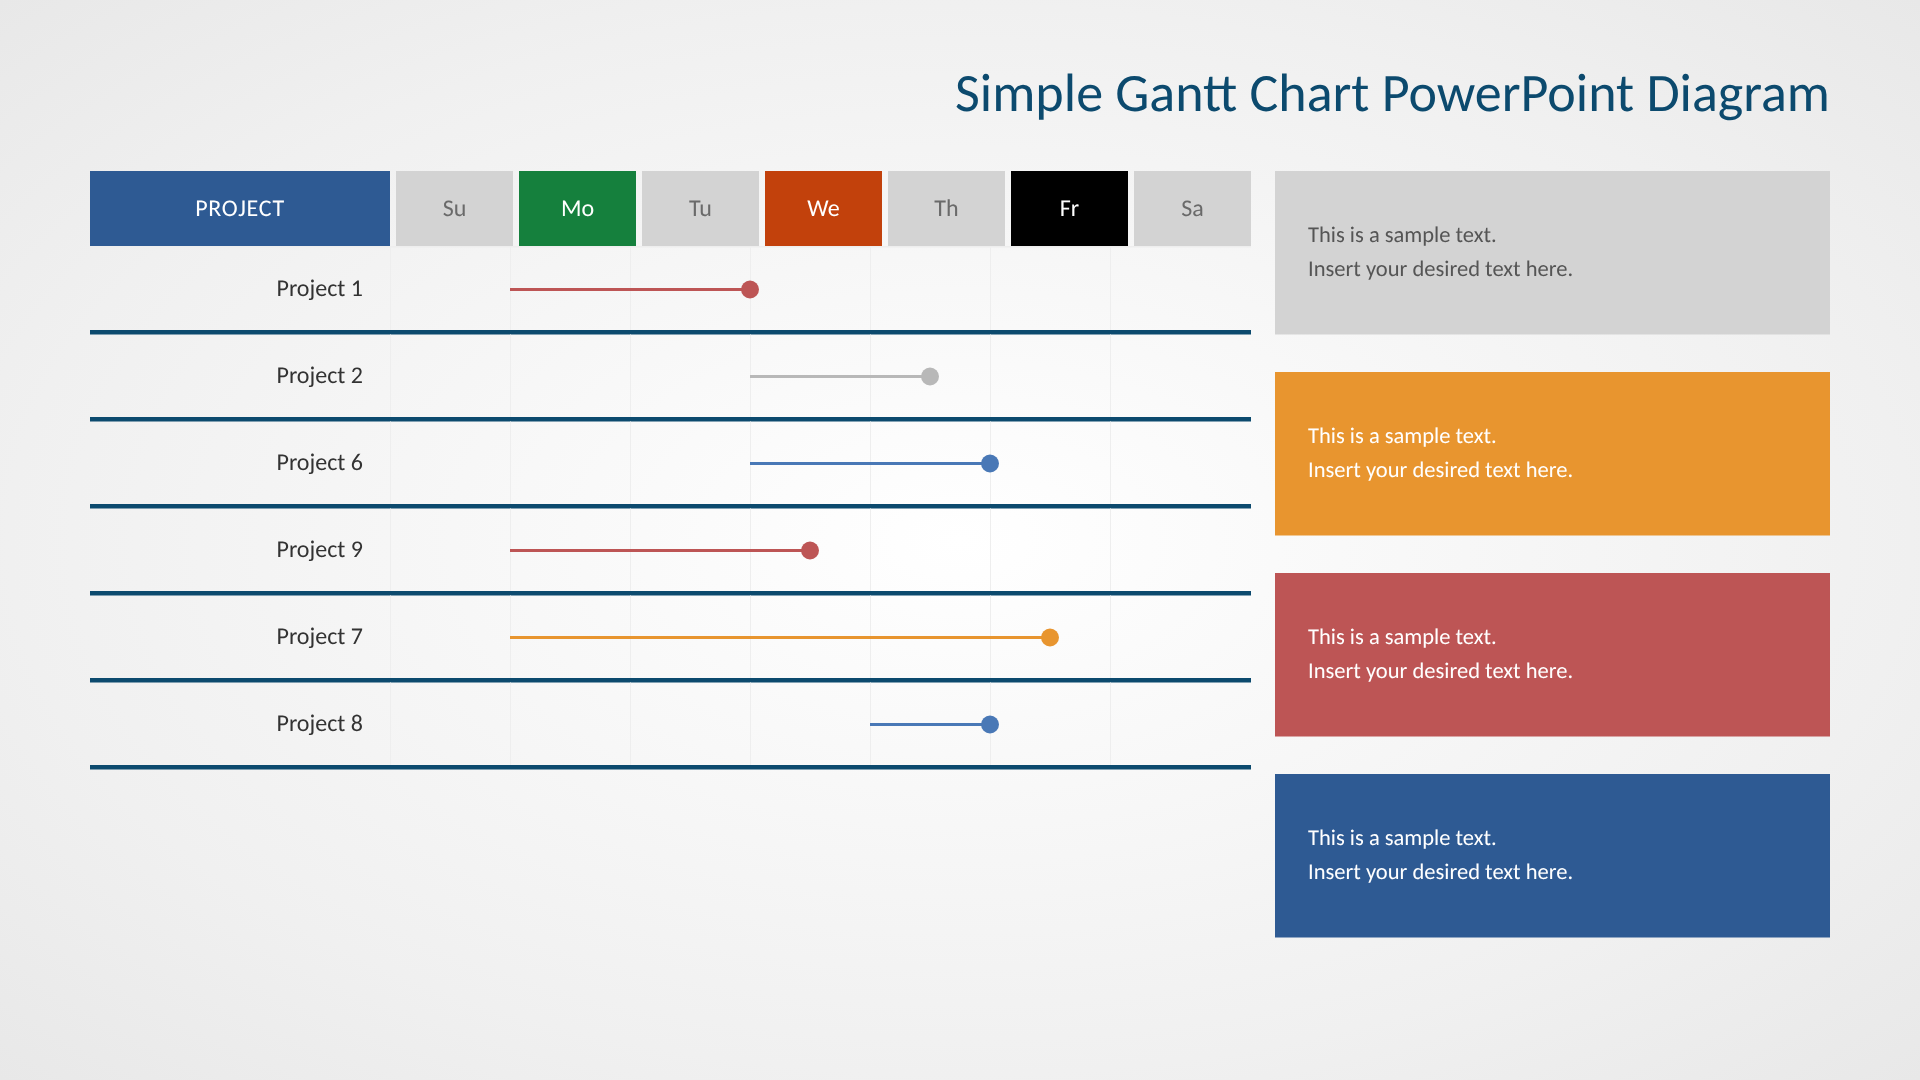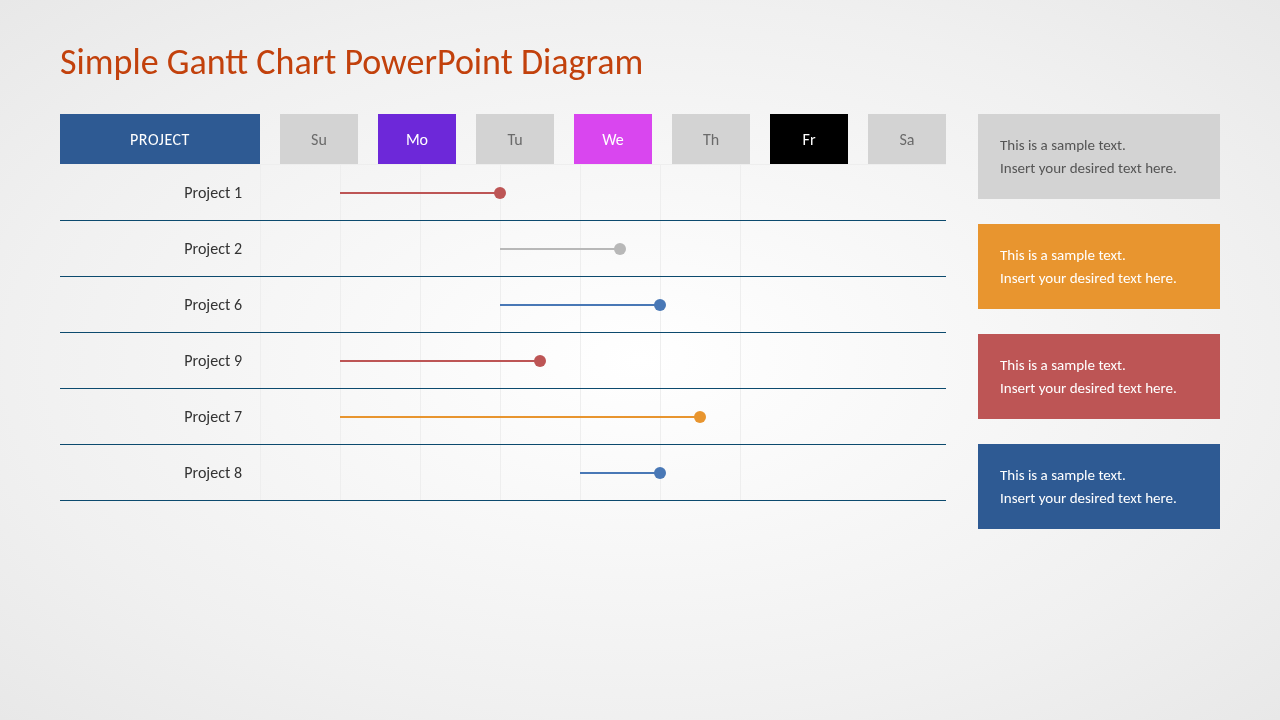"Simple Gantt Chart PowerPoint Diagram" .title { color: #c2410c -> #0c4a6e; text-align: none -> right }
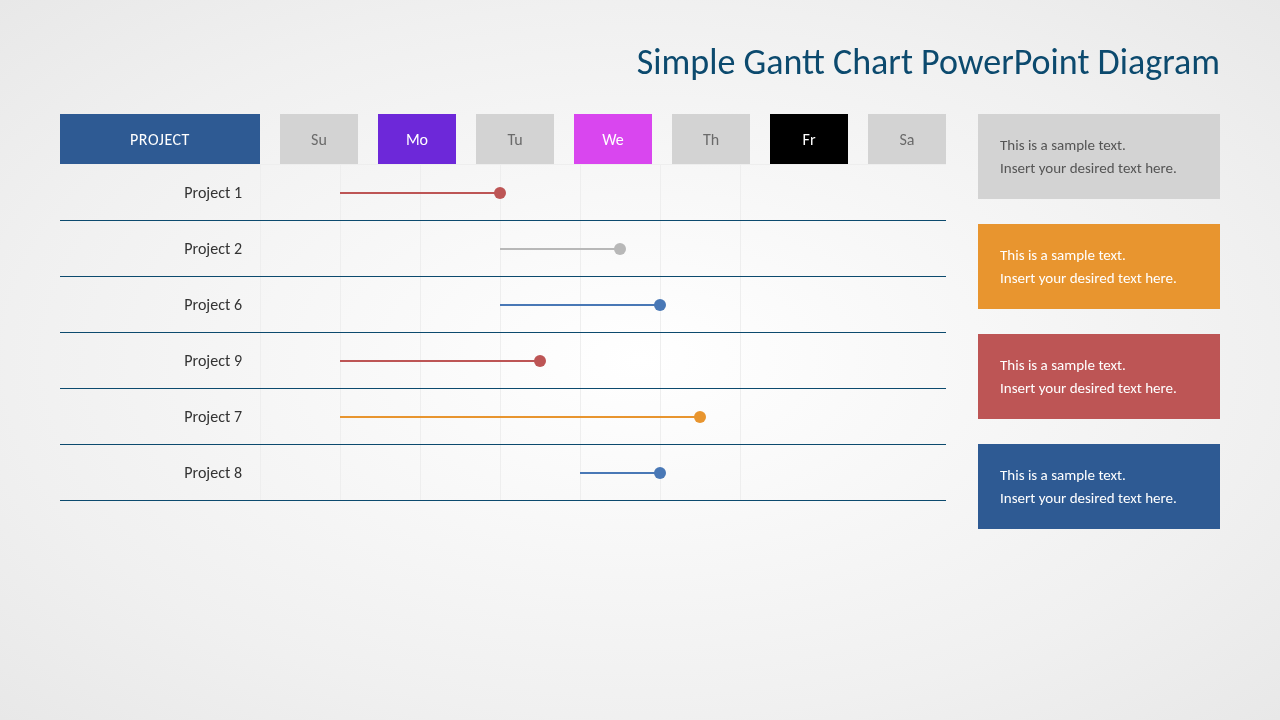"PROJECT" .content { gap: 32px -> 16px }
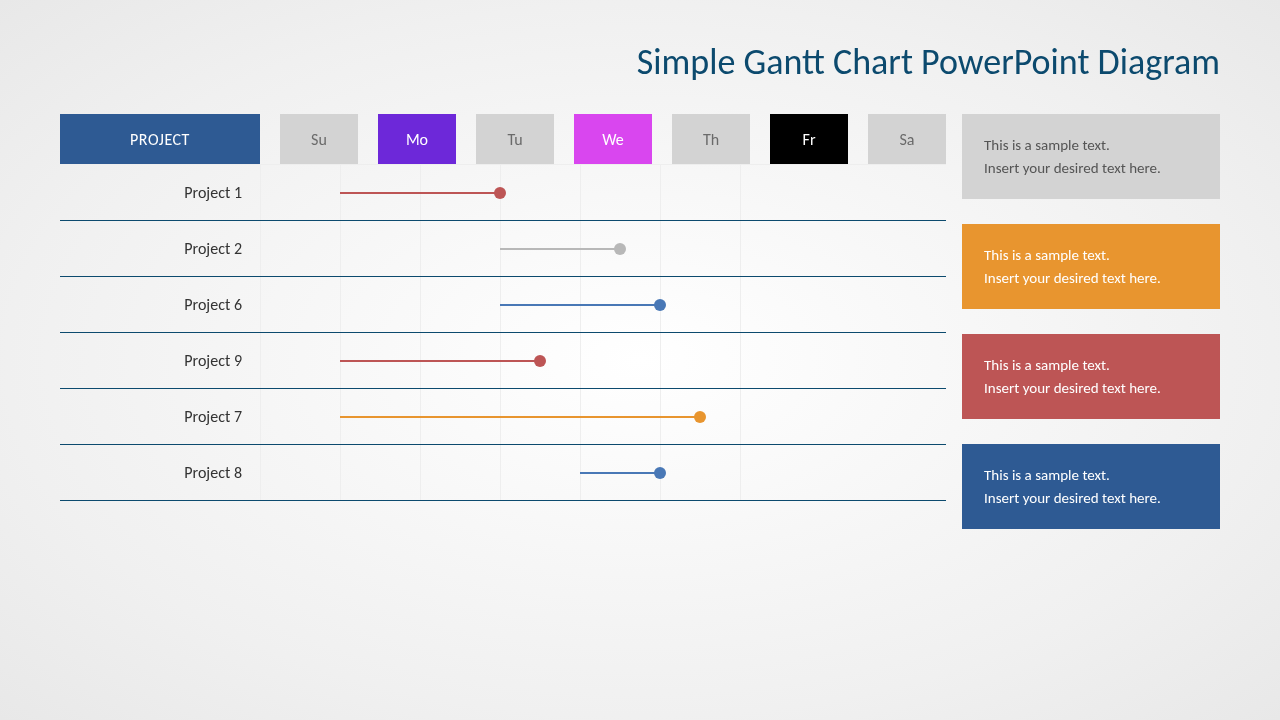"Su" .hcell.day { margin-left: 20px -> 4px }
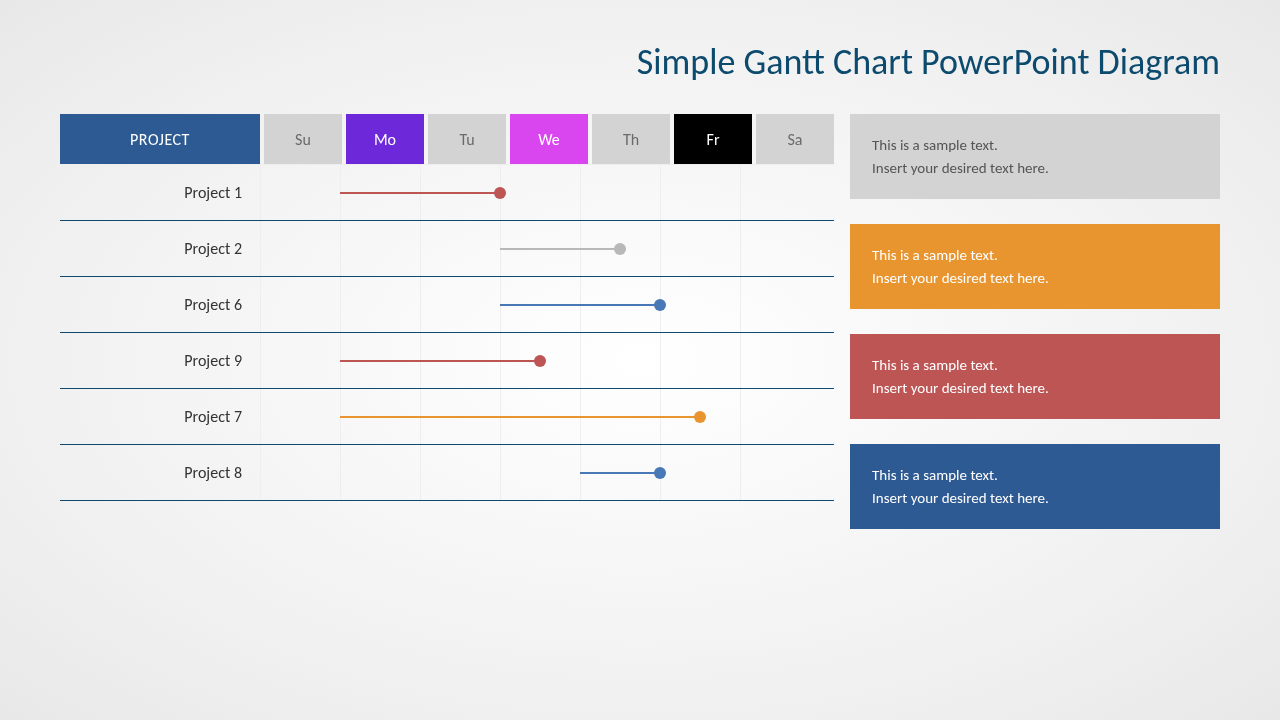"Mo" .hcell.day.mo { background: #6d28d9 -> #15803d }
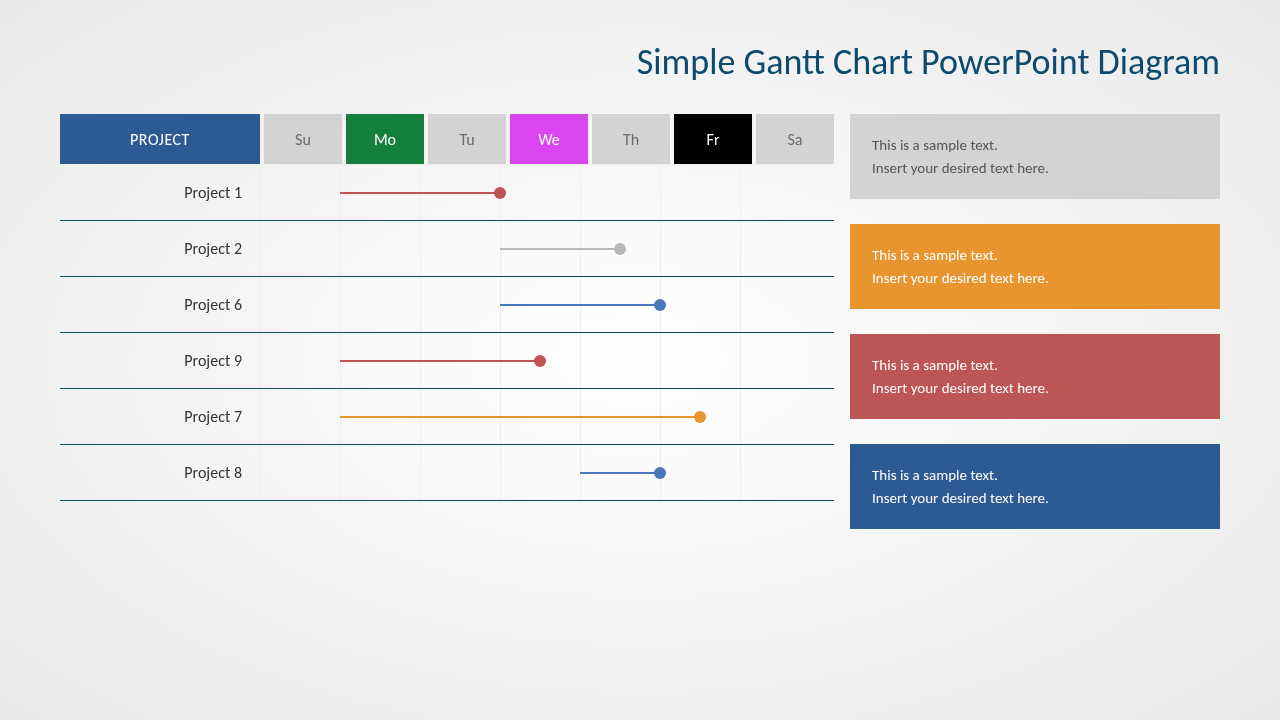"We" .hcell.day.we { background: #d946ef -> #c2410c }
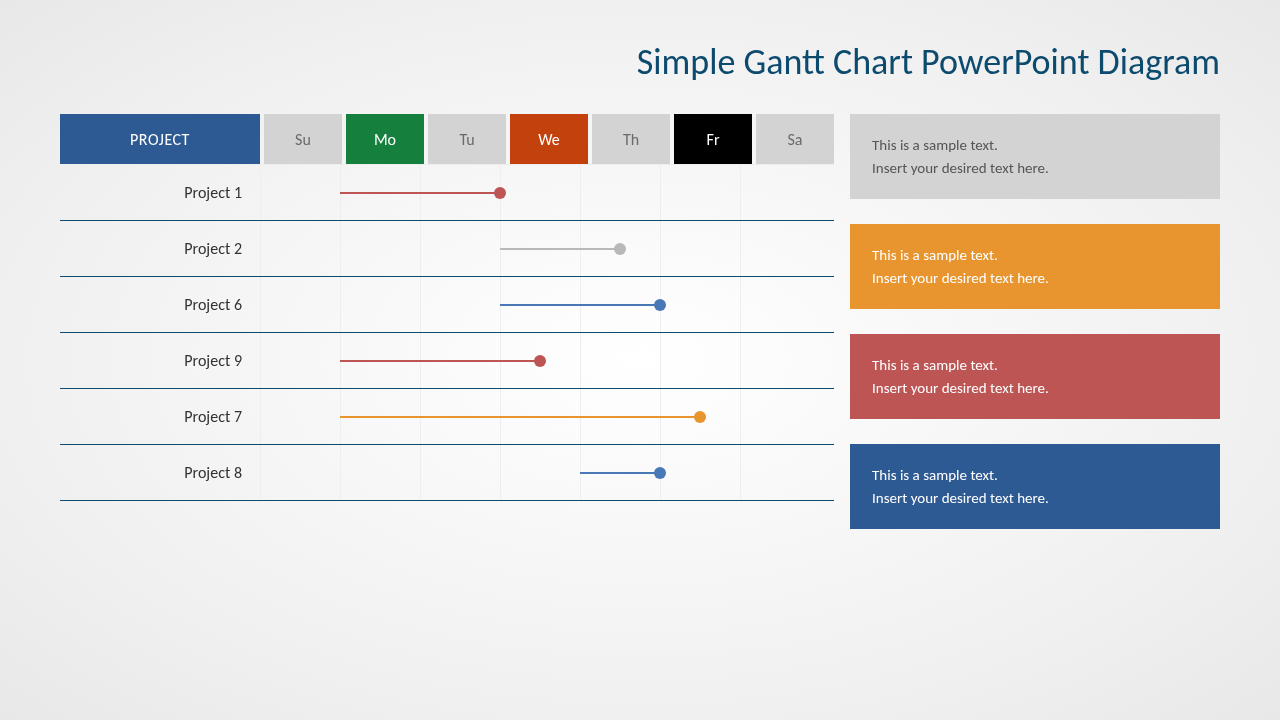"This is a sample text." .lbox { padding: 20px 22px -> 32px 22px }
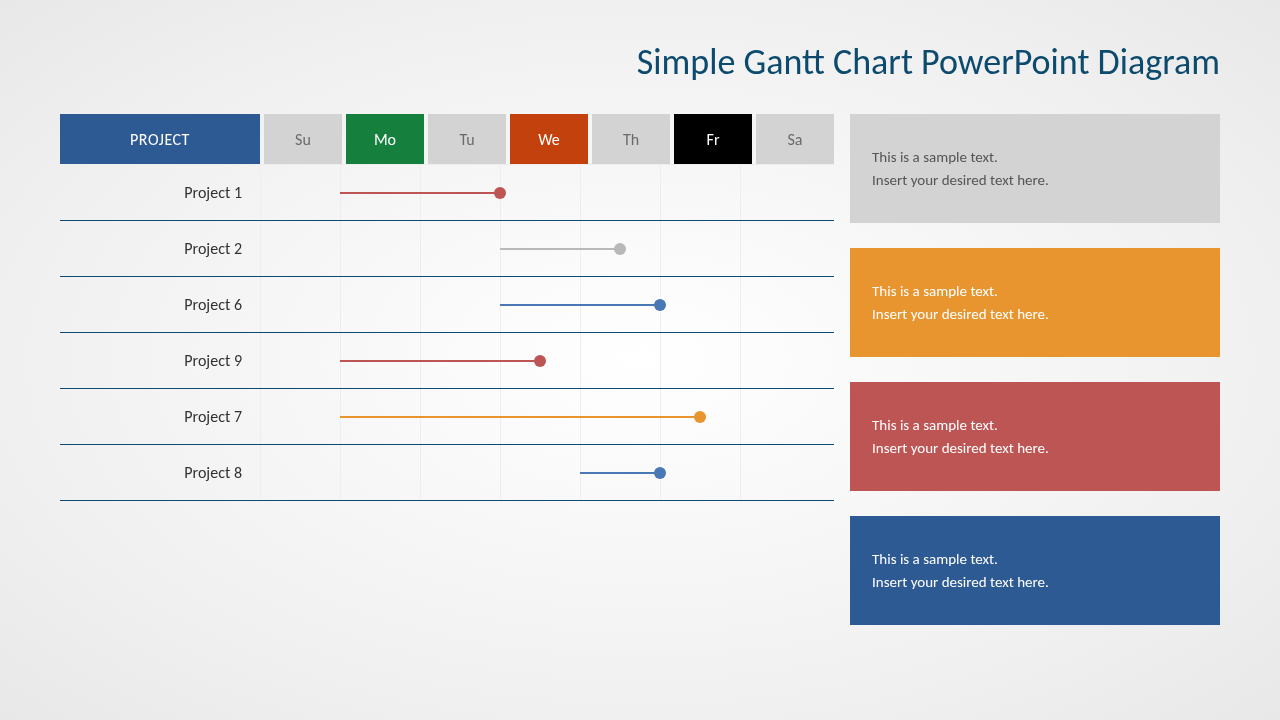"Project 1" .grow { border-bottom: 1px solid #0c4a6e -> 3px solid #0c4a6e }
